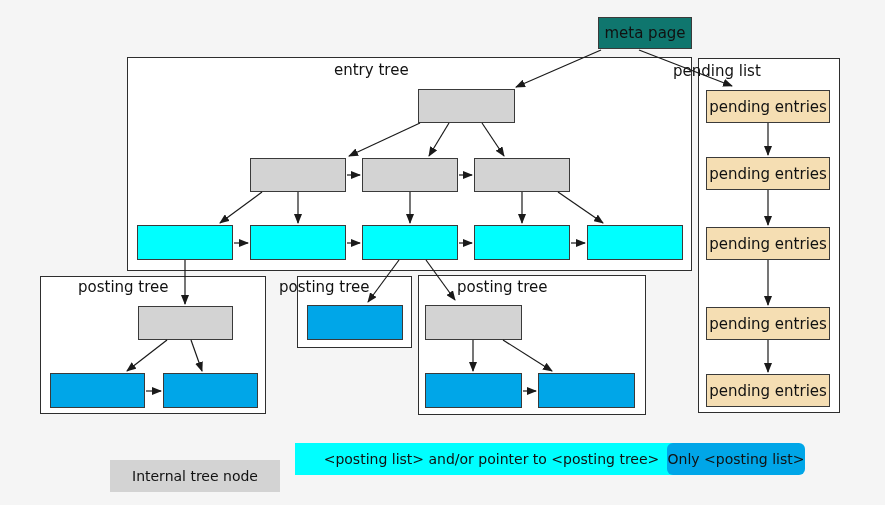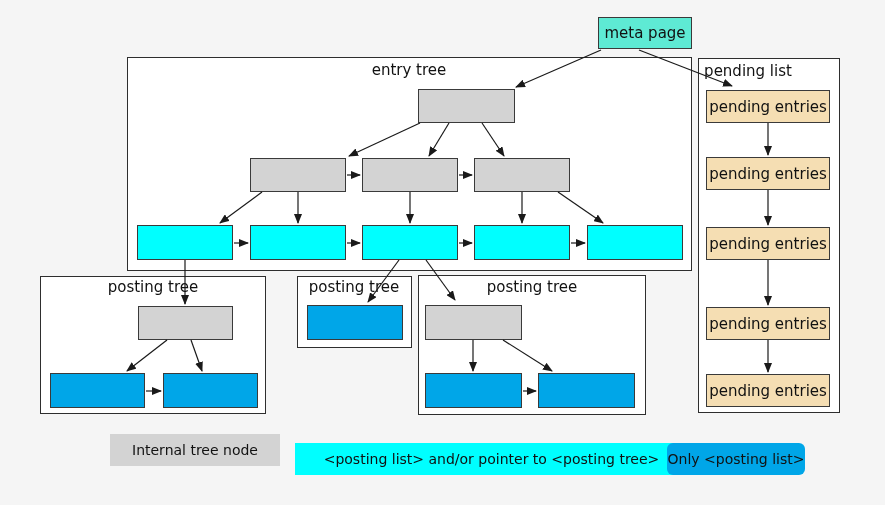"meta page" div.node { background-color: #5eead4 -> #0f766e }
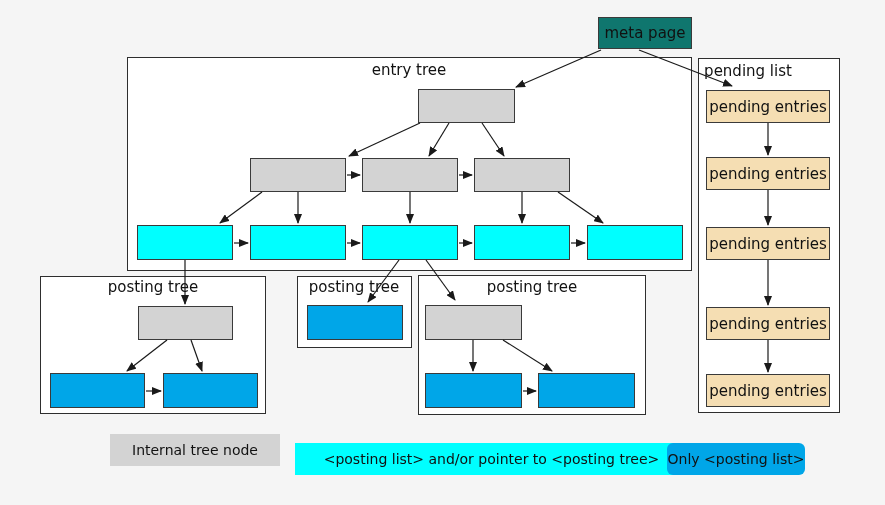"entry tree" .title { text-align: center -> left }
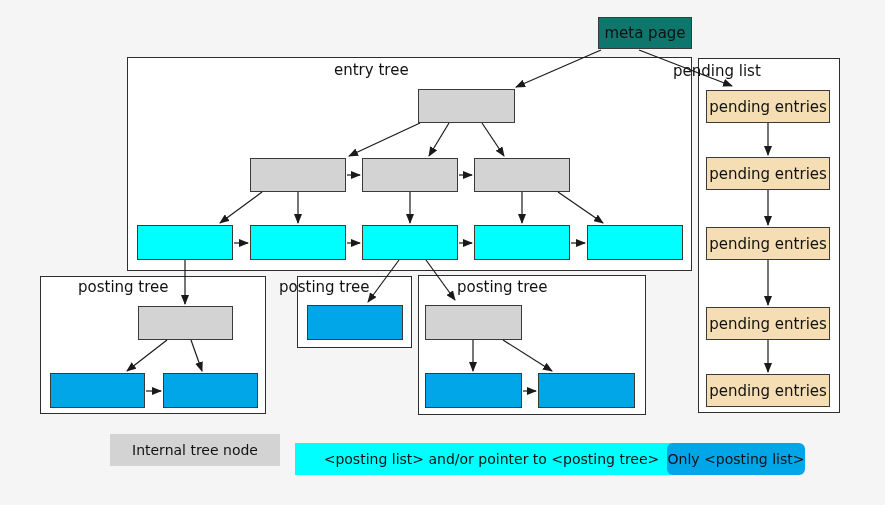"Internal tree node" div.legend-item { top: 434px -> 460px }
